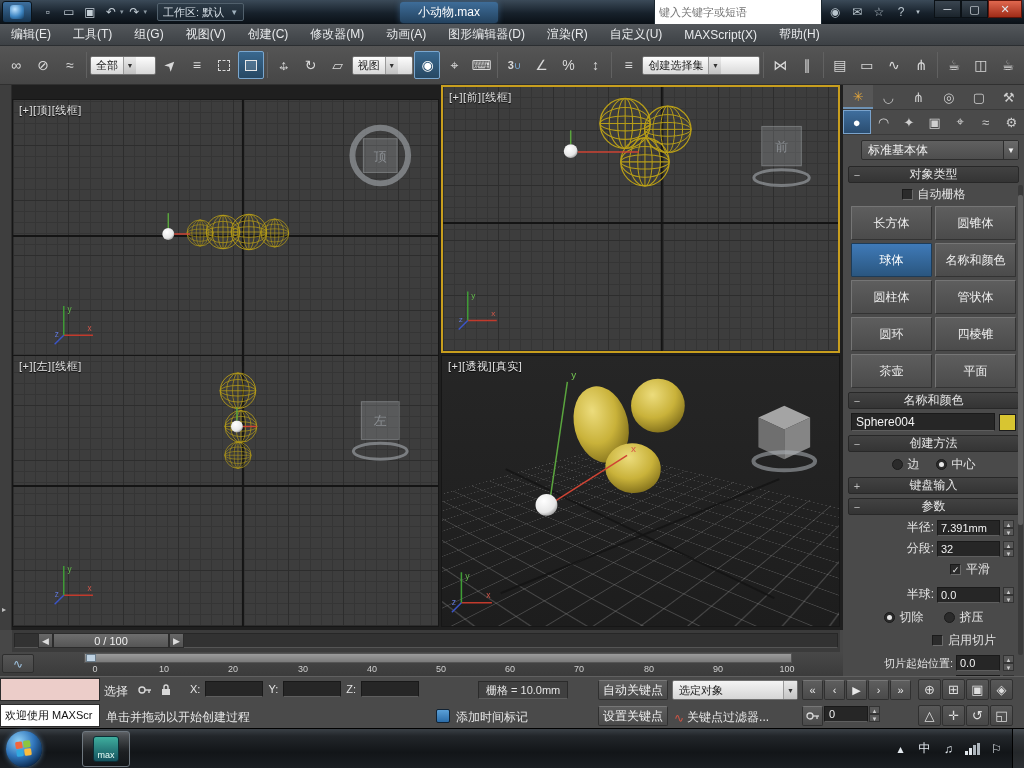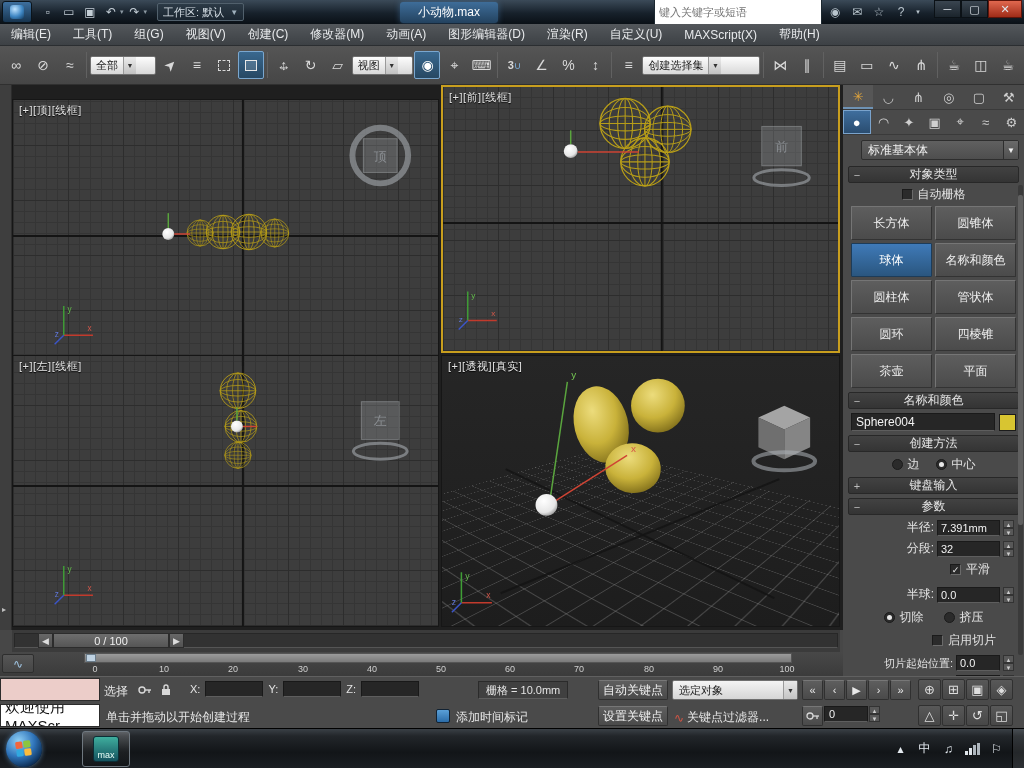"欢迎使用 MAXScr" .listener { font-size: 15px -> 11px }
